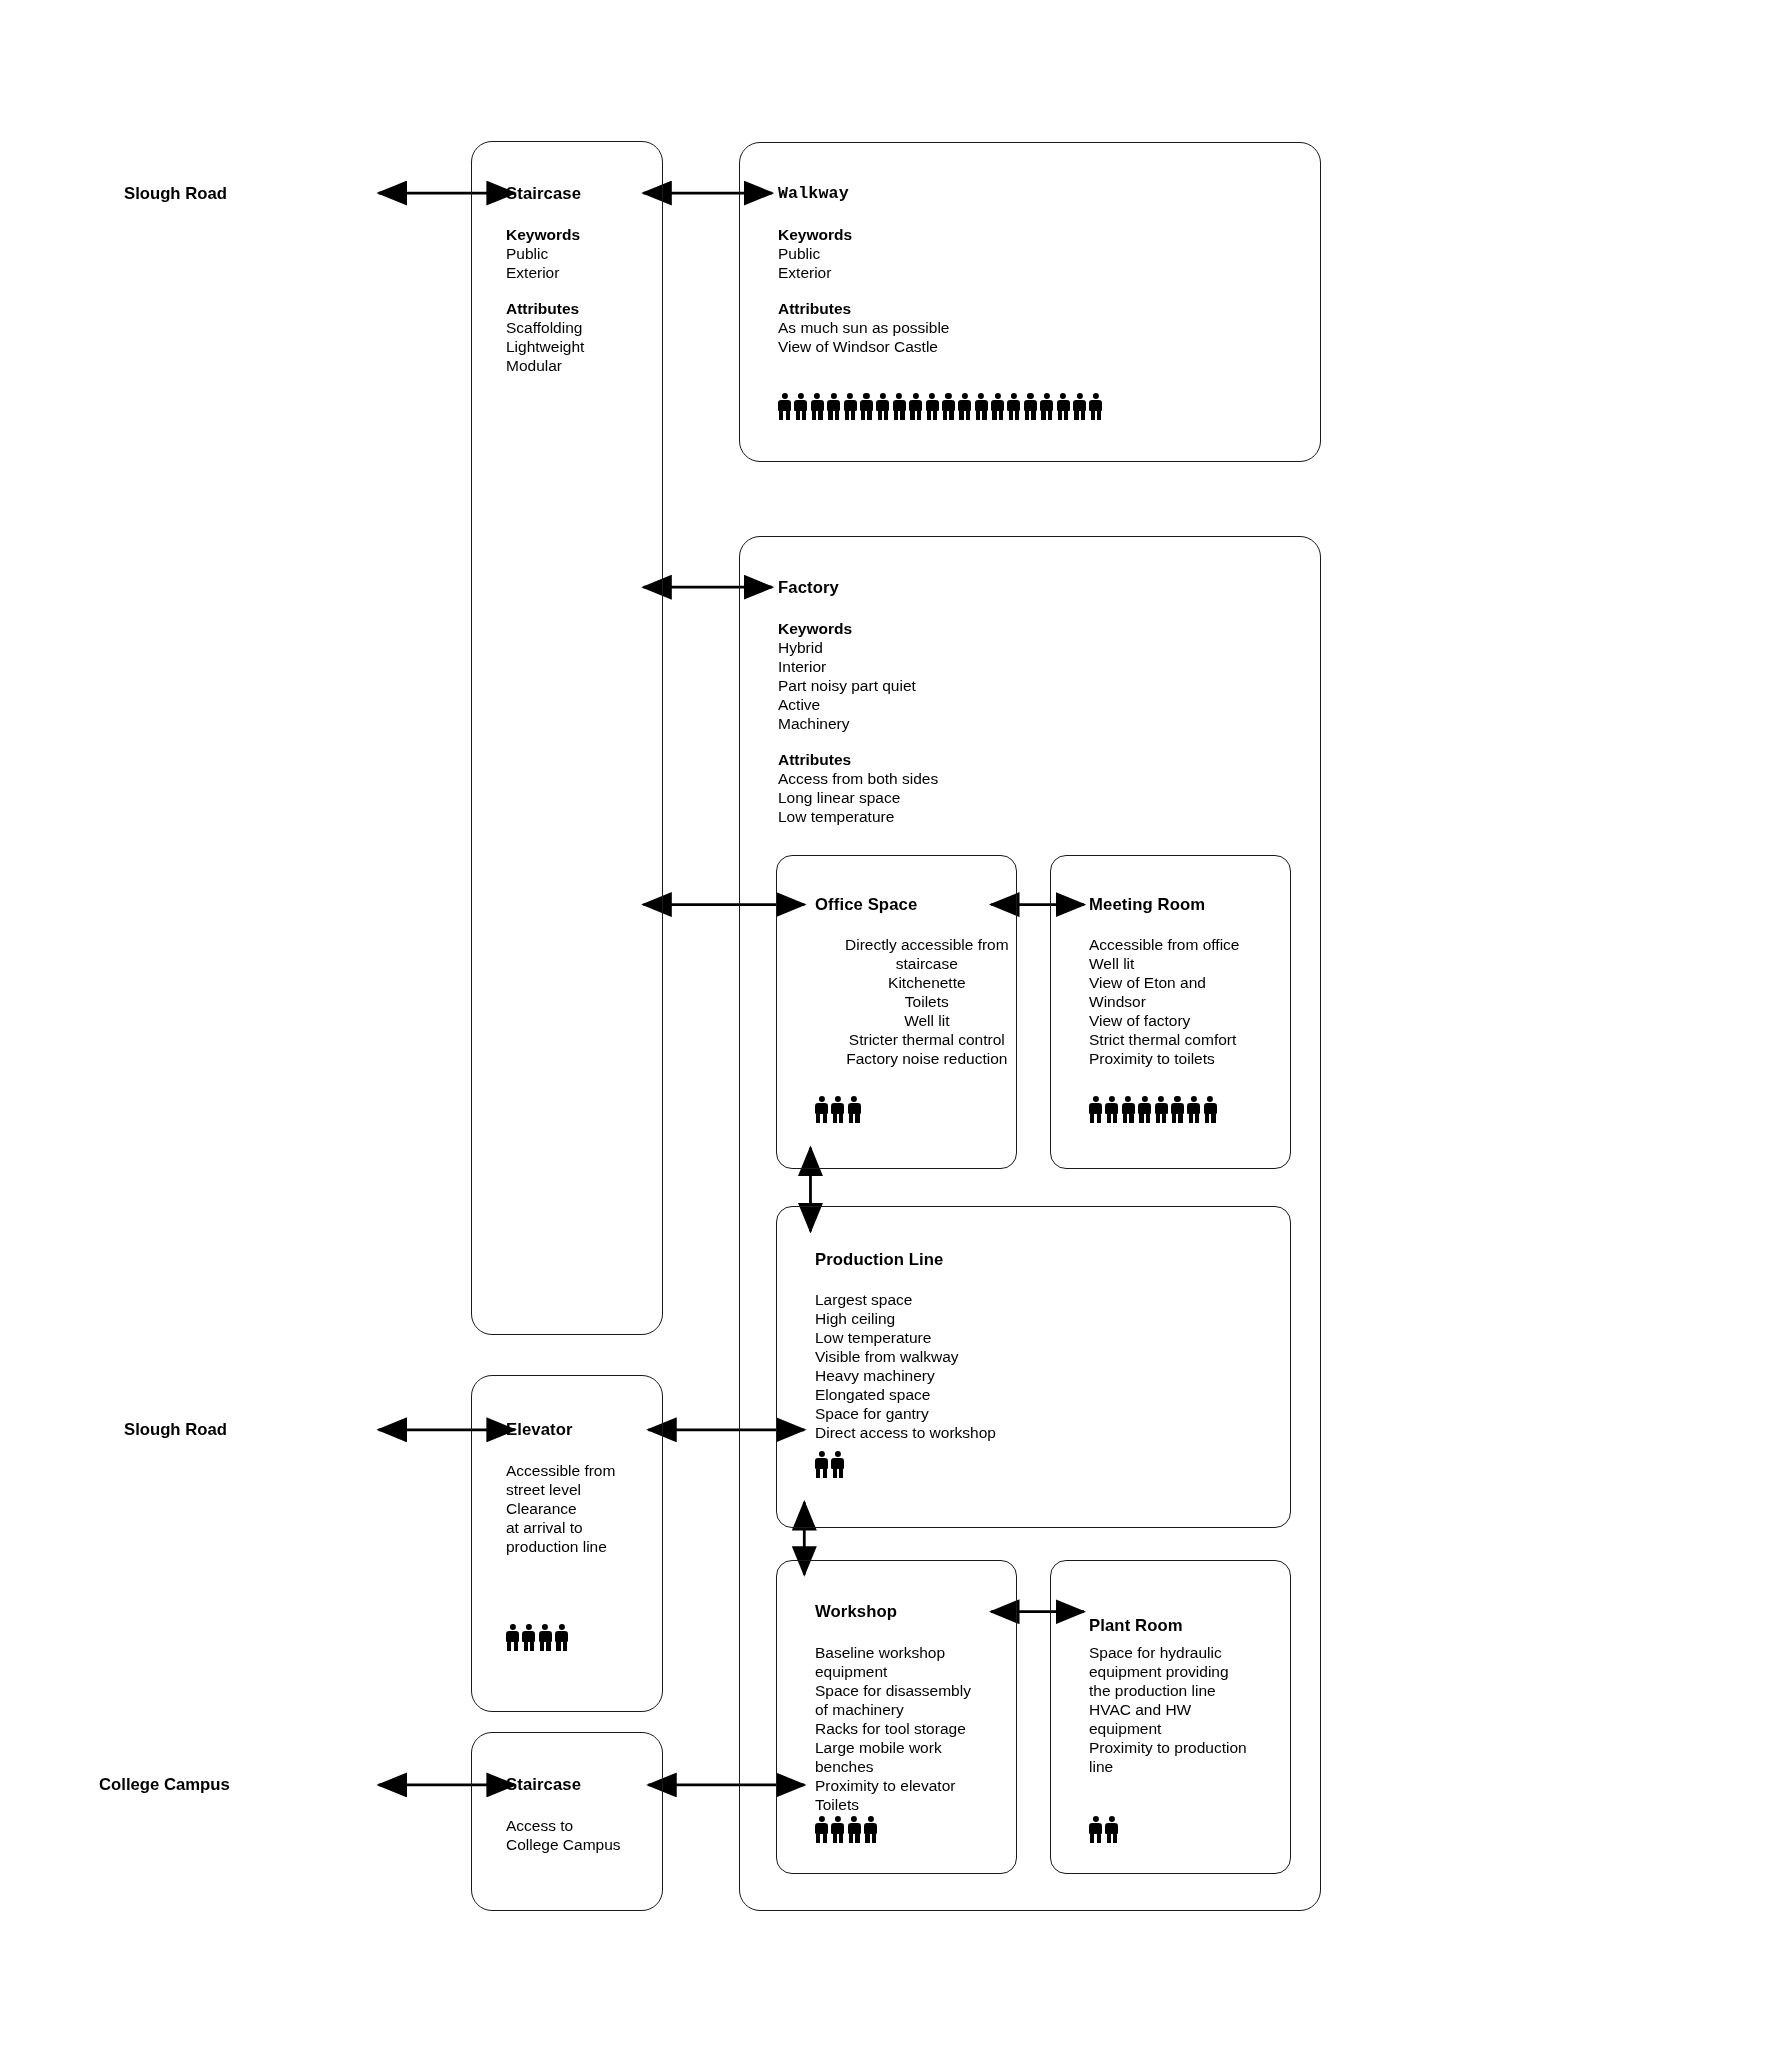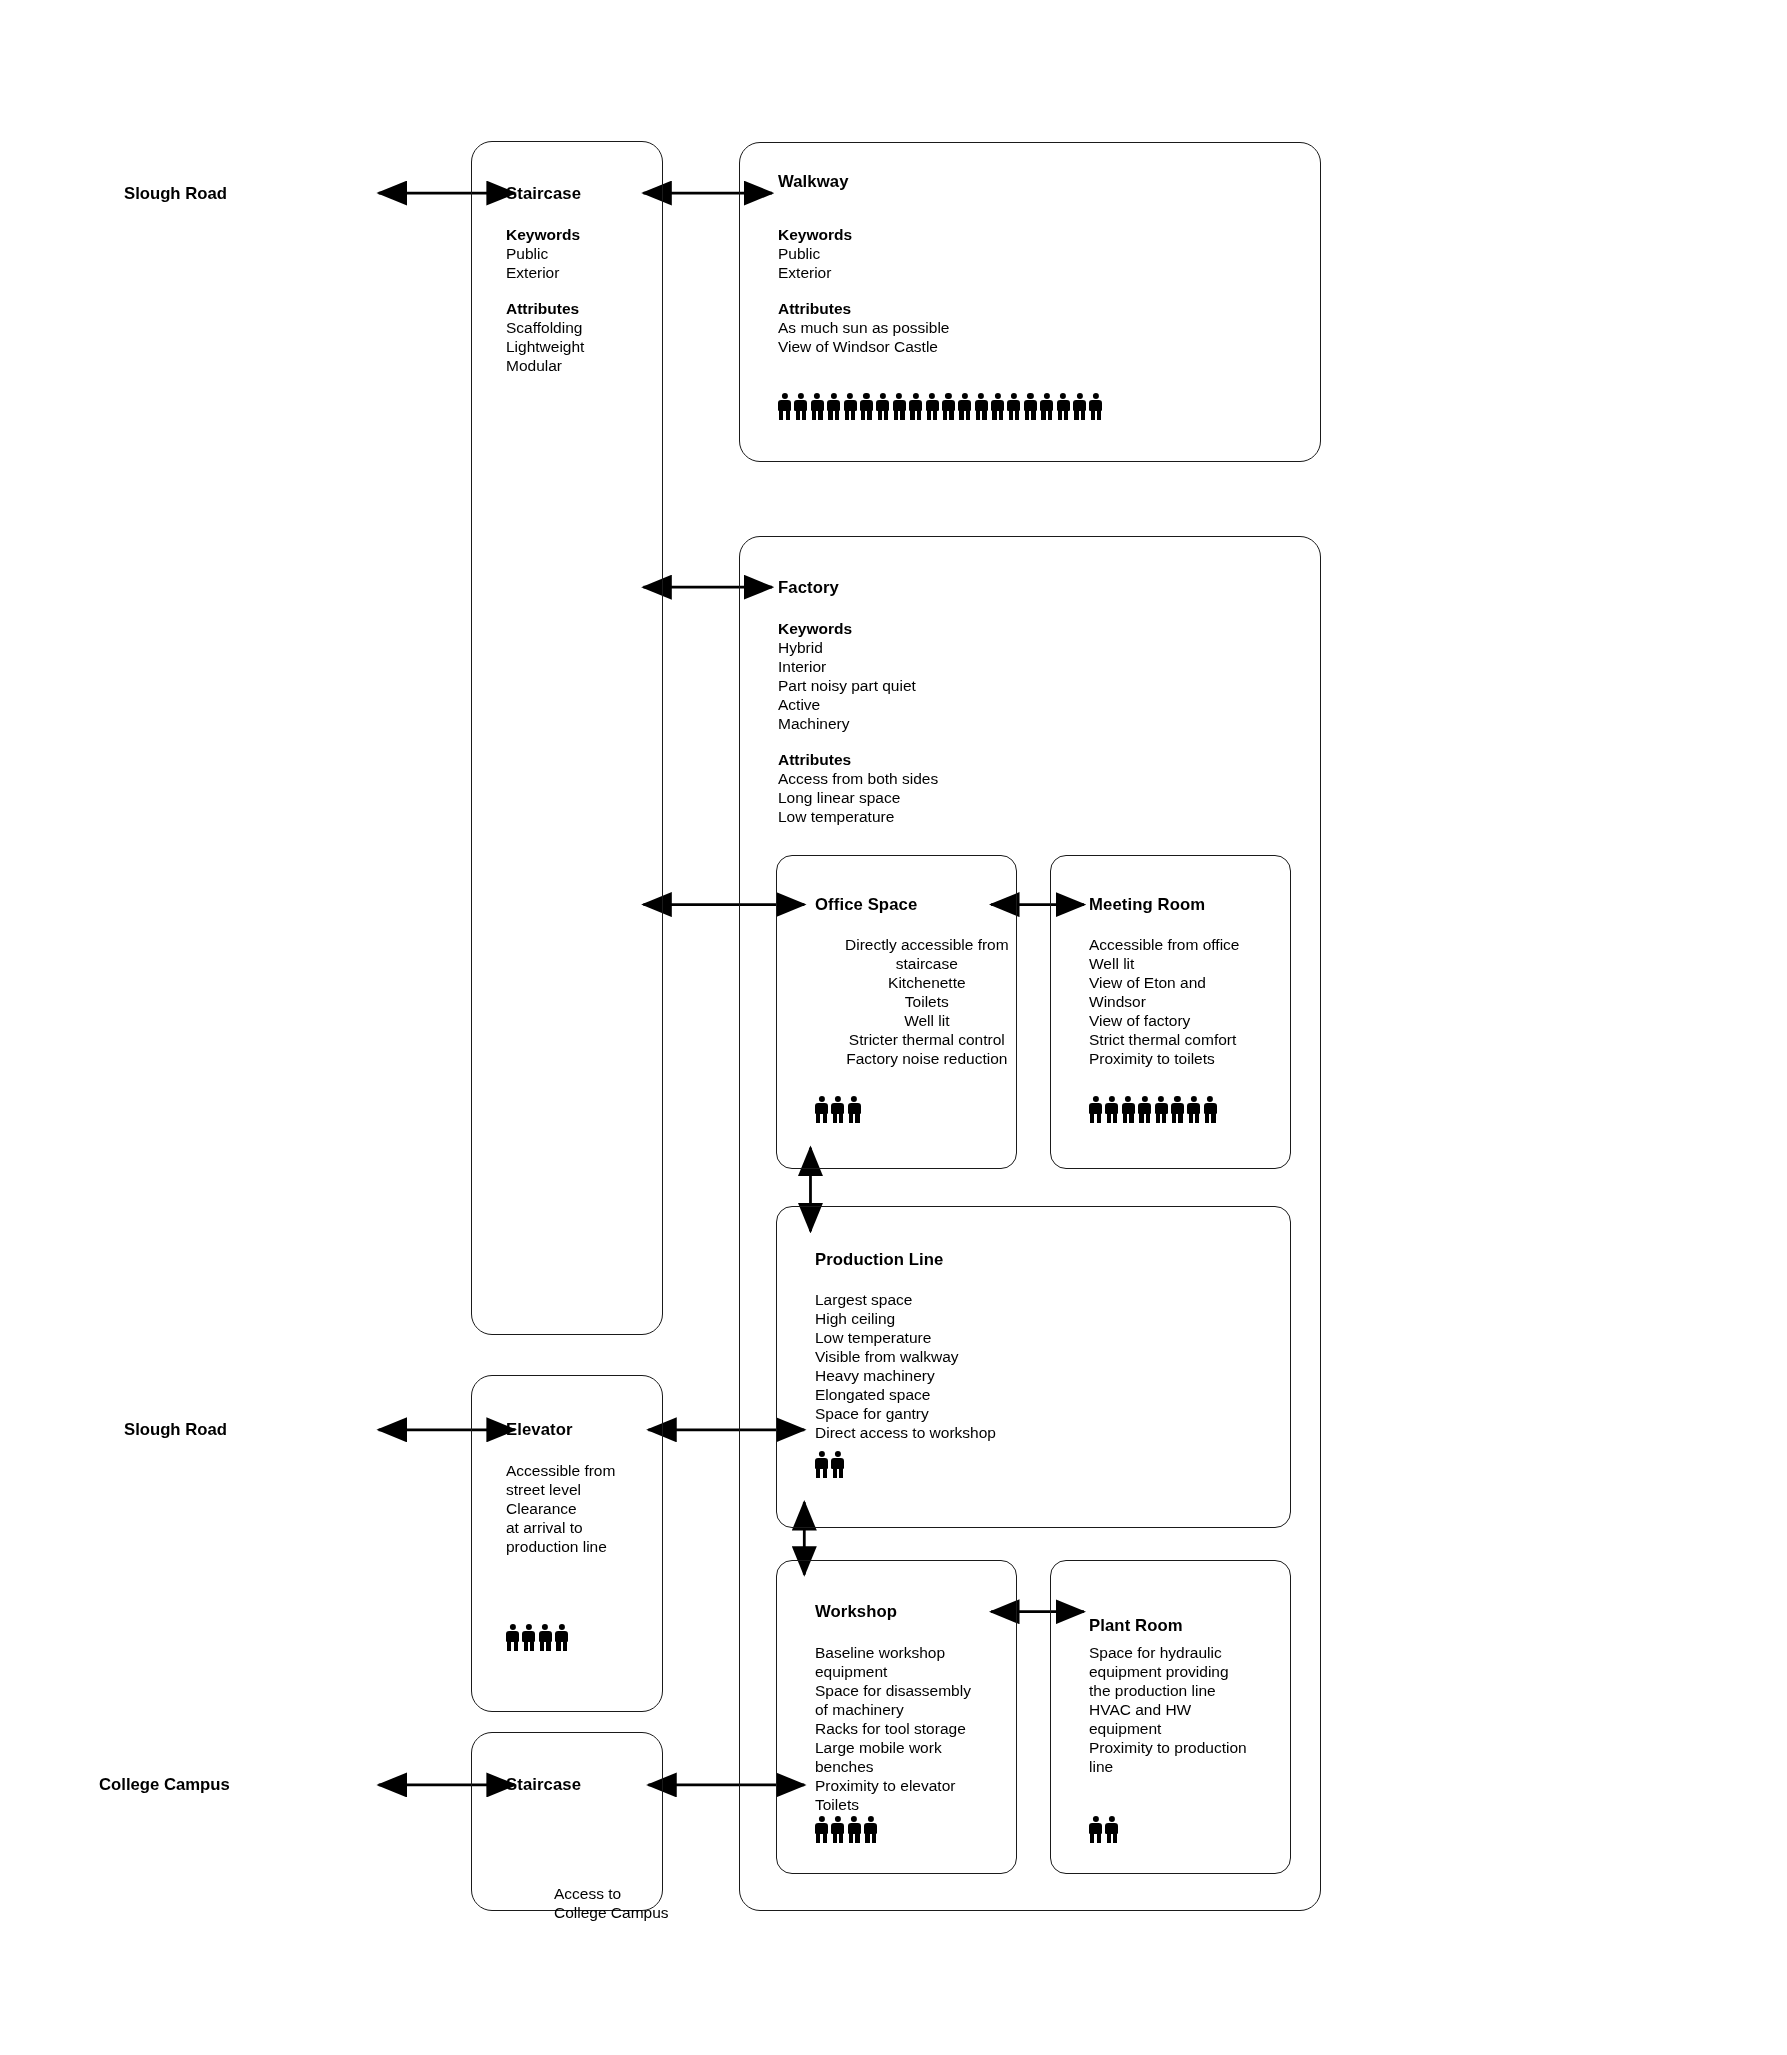"Walkway" div.ttl { font-family: none -> Liberation Mono, monospace; top: 174px -> 186px }
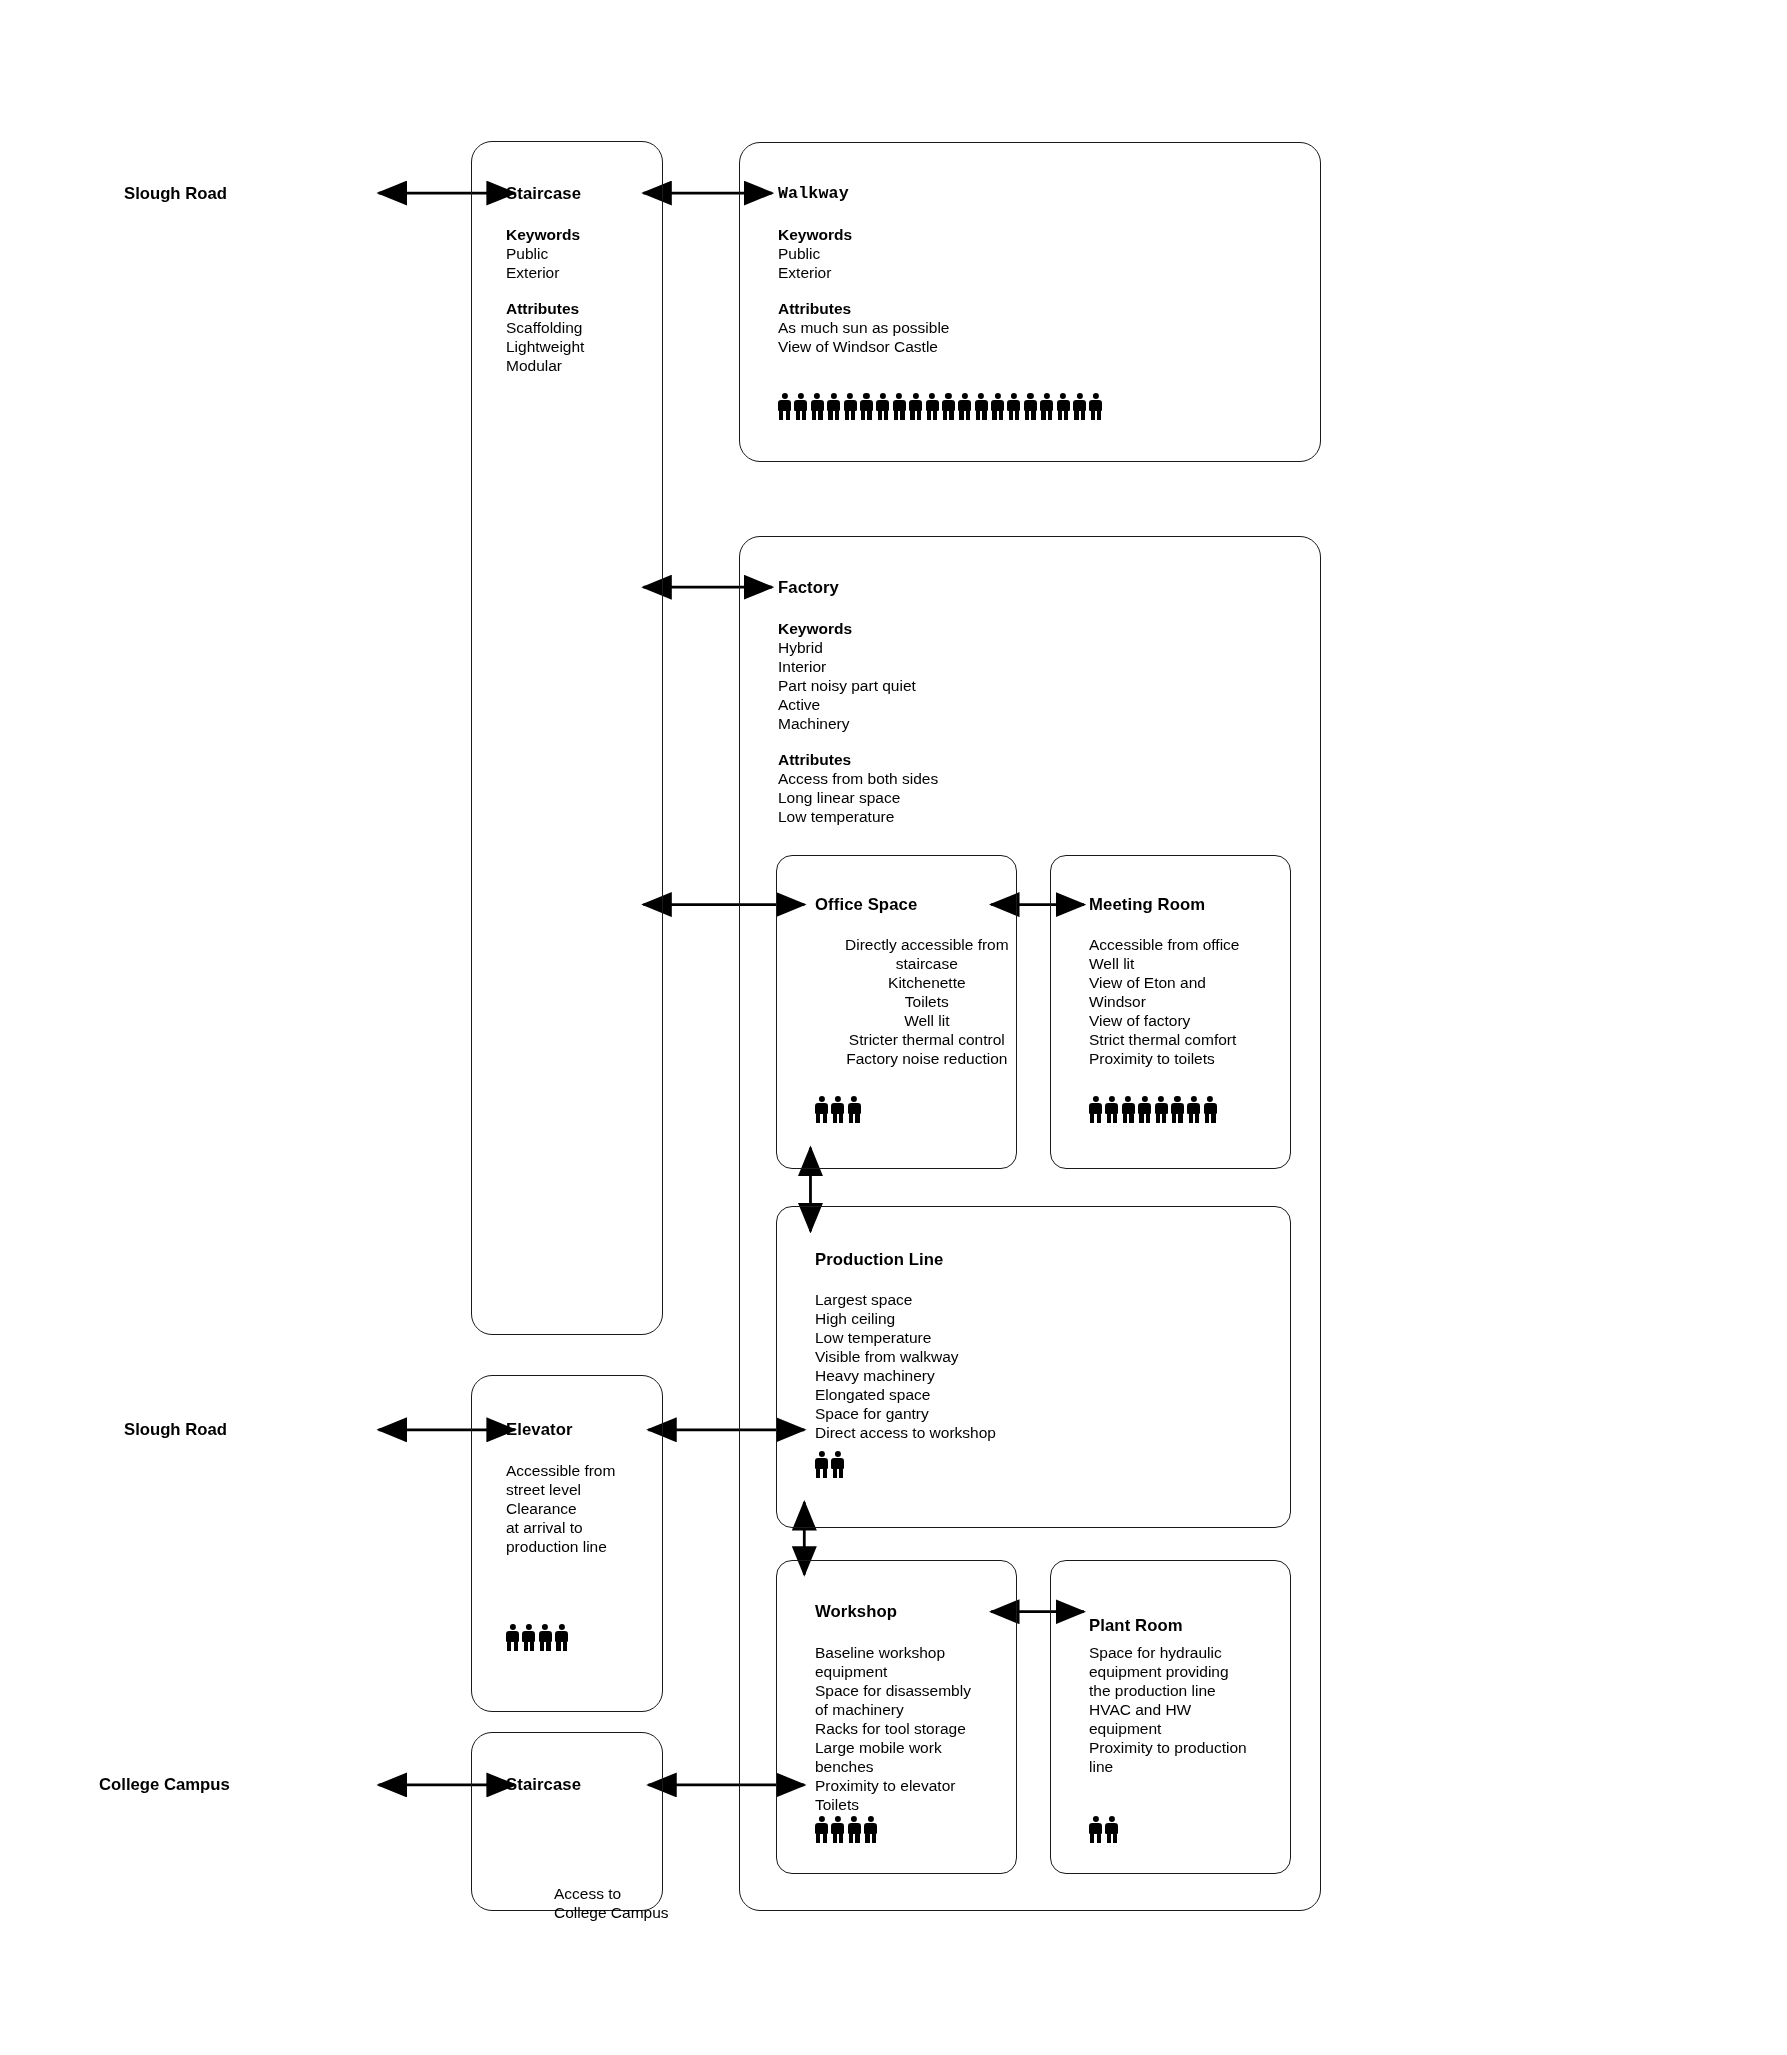"Access to" div.grp { margin-left: 48px -> none; top: 1884px -> 1816px }
